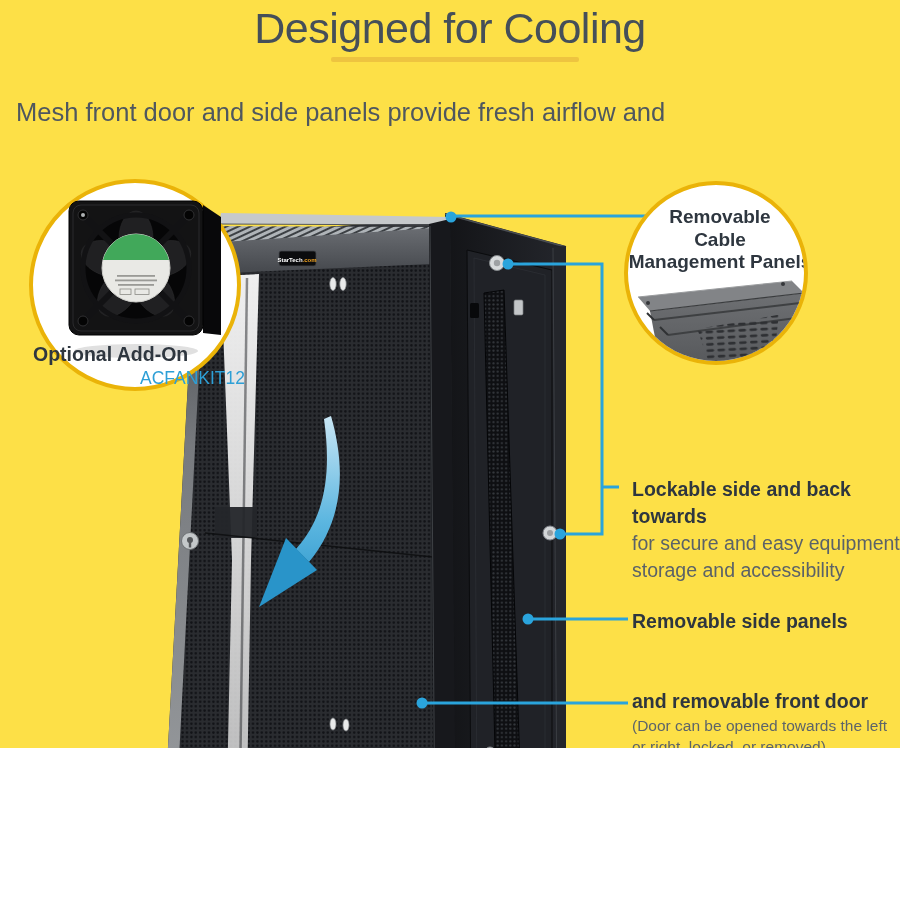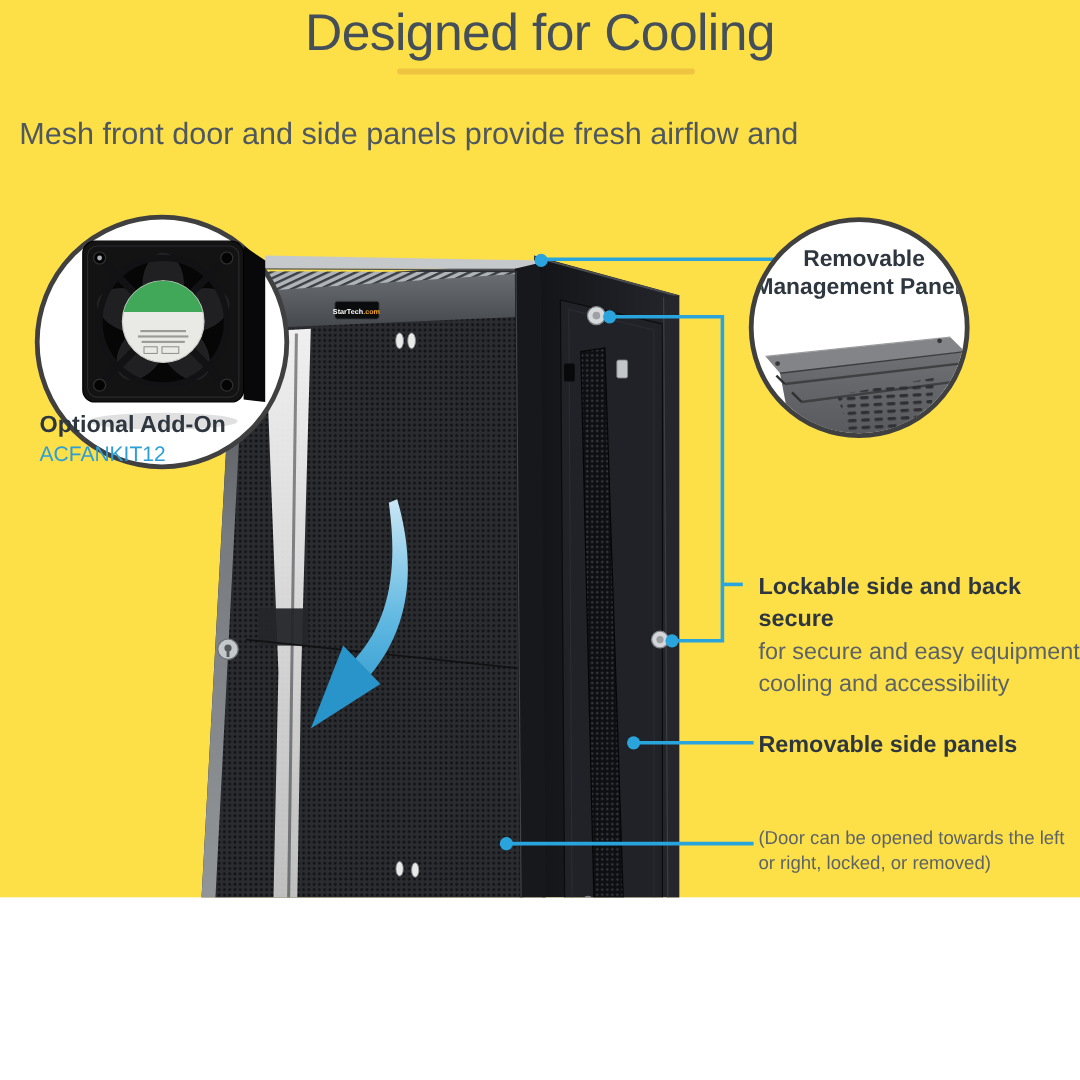"Removable" .callout-circle { border: 4px solid #404040 -> 4px solid #eab308 }
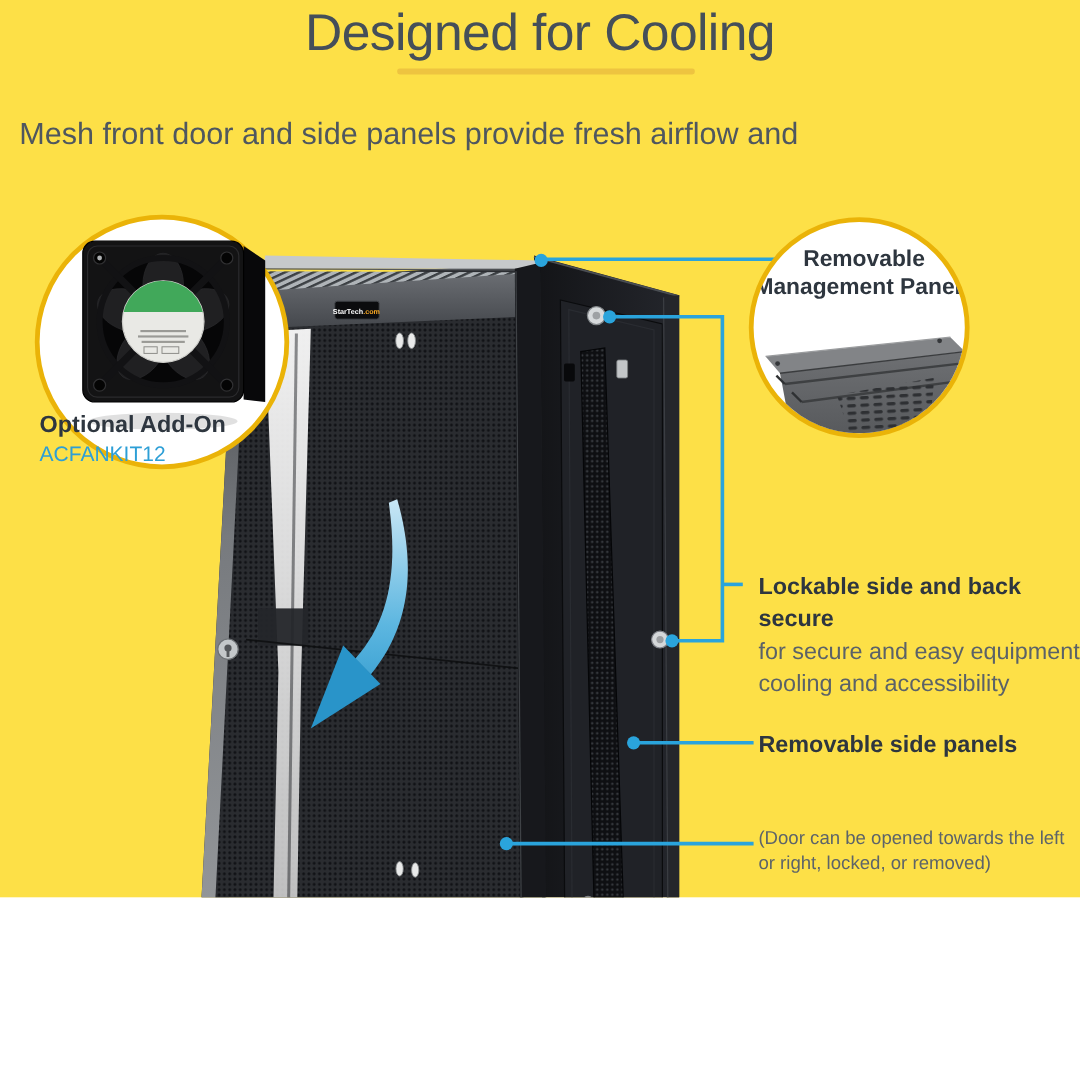"Cable" div { html: none -> <div>Cable</div> }
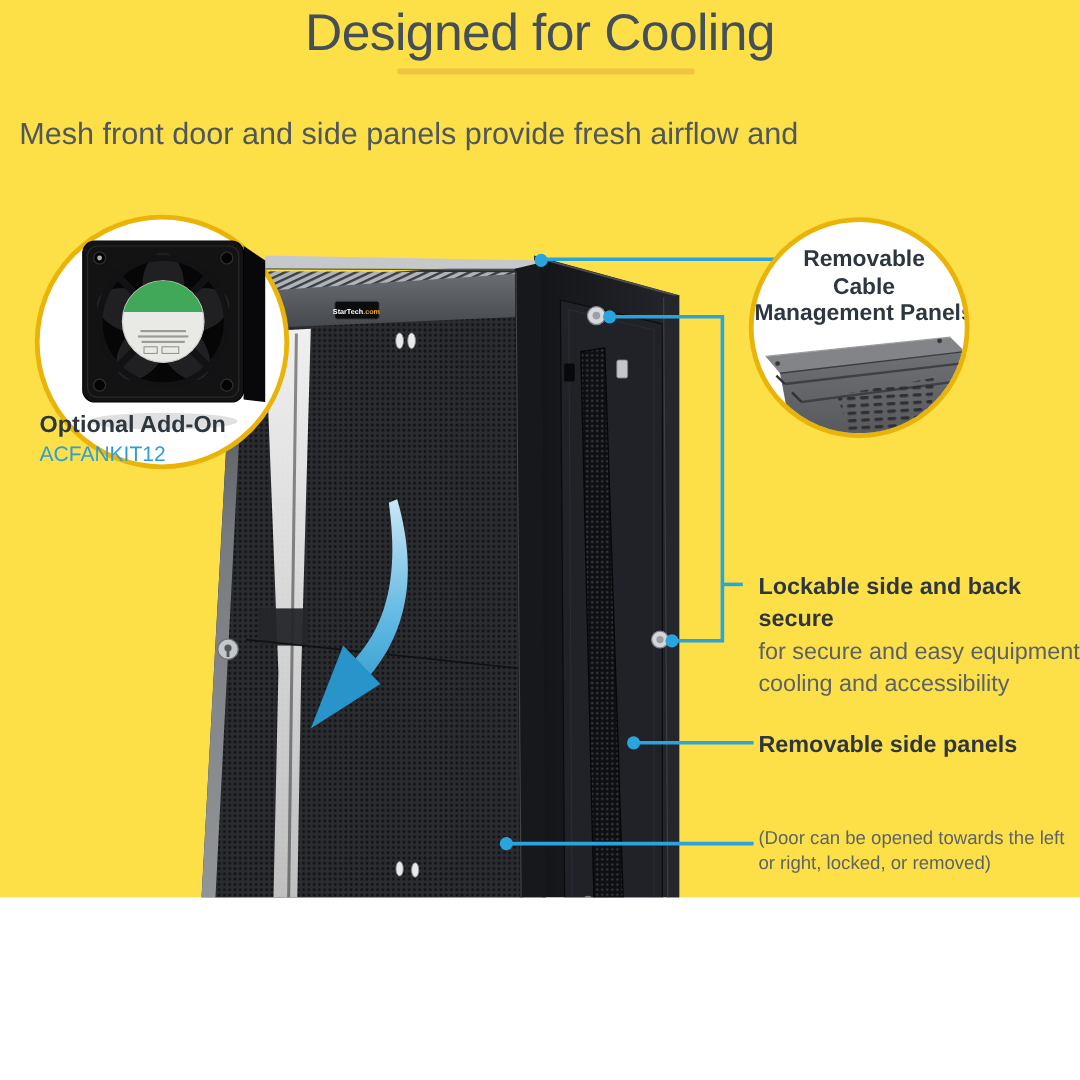"ACFANKIT12" #fan-sku { text-align: left -> right }
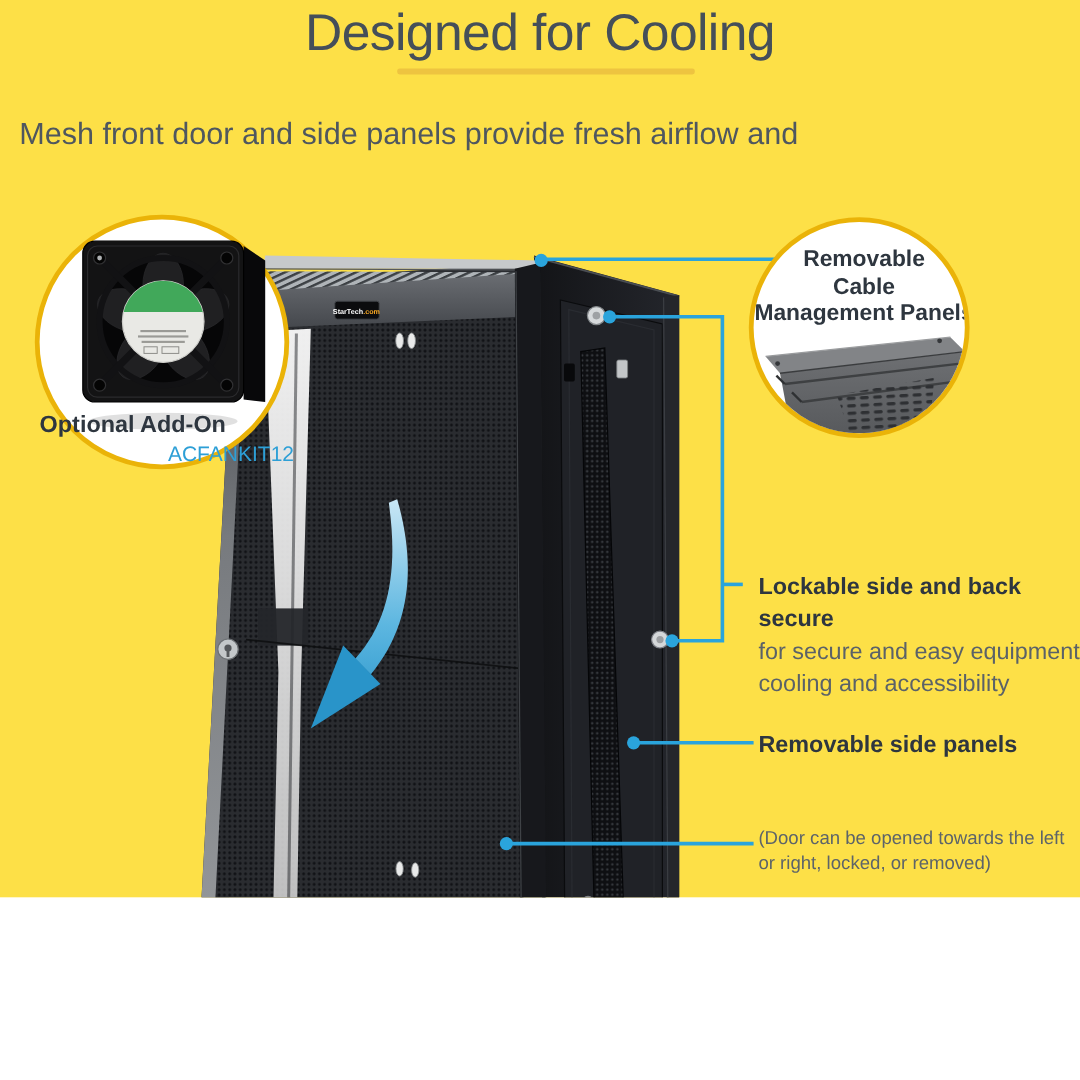"Lockable side and back secure" div.b { text: secure -> towards }
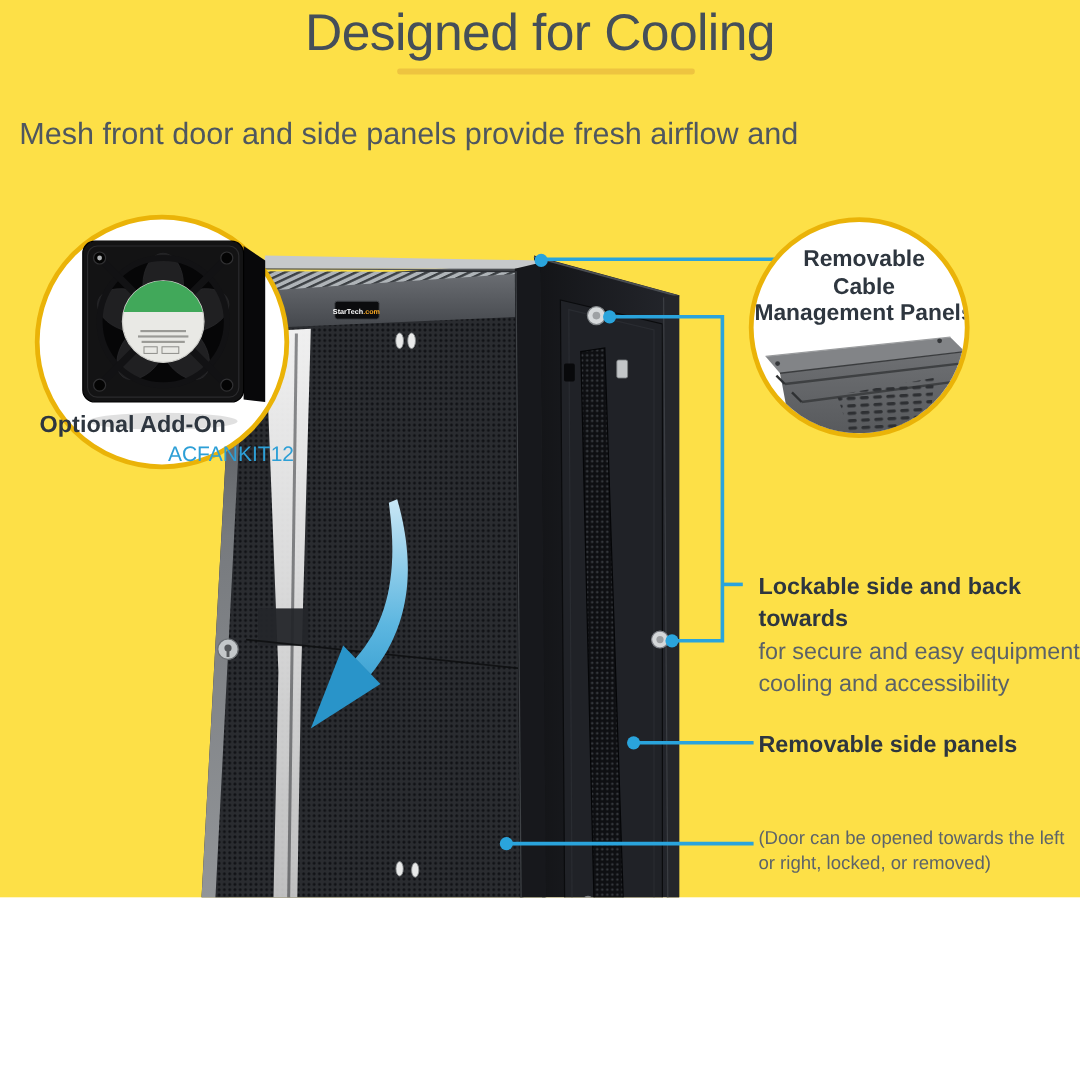"cooling and accessibility" div.r { text: cooling -> storage }
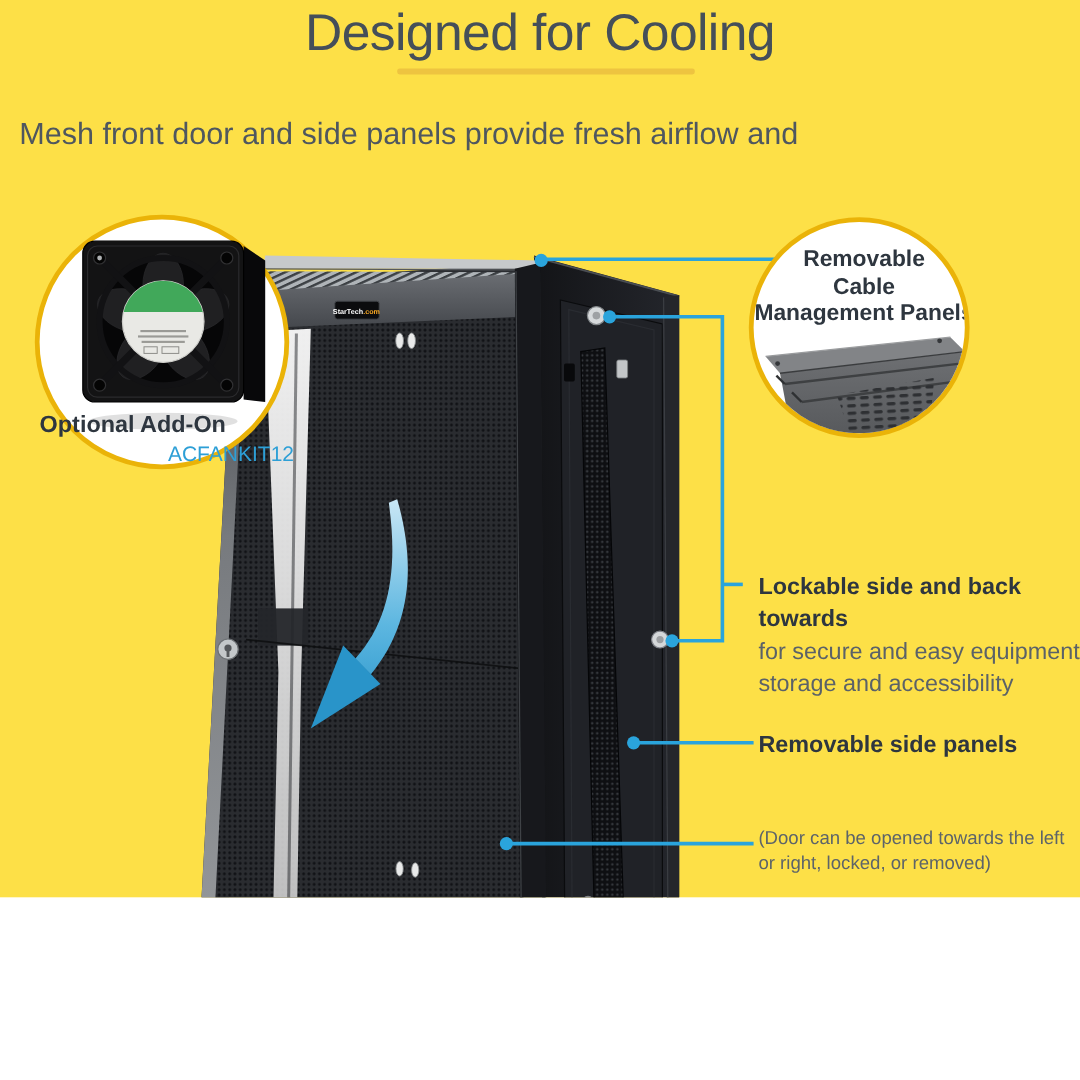"and removable front door" div.b { html: none -> <div>and removable front door</div> }
